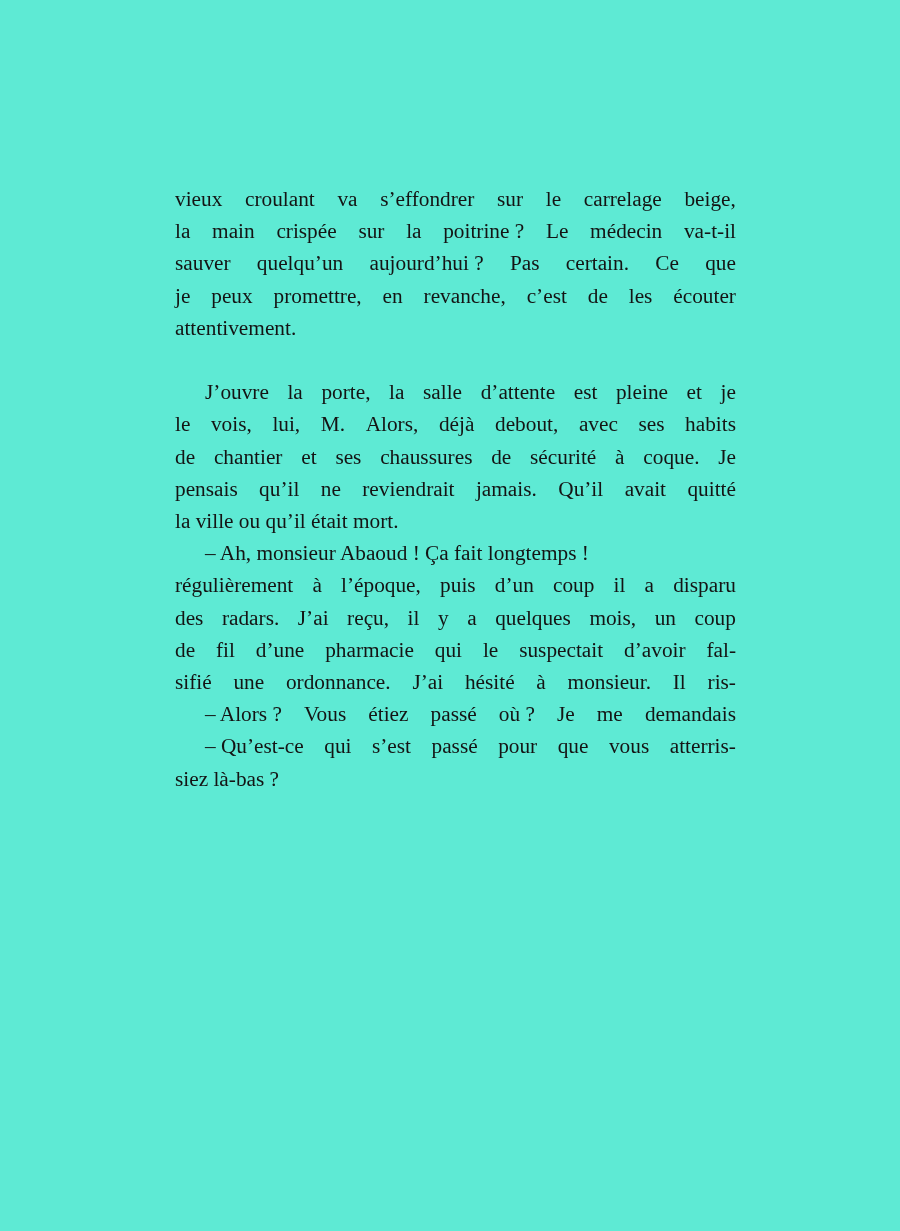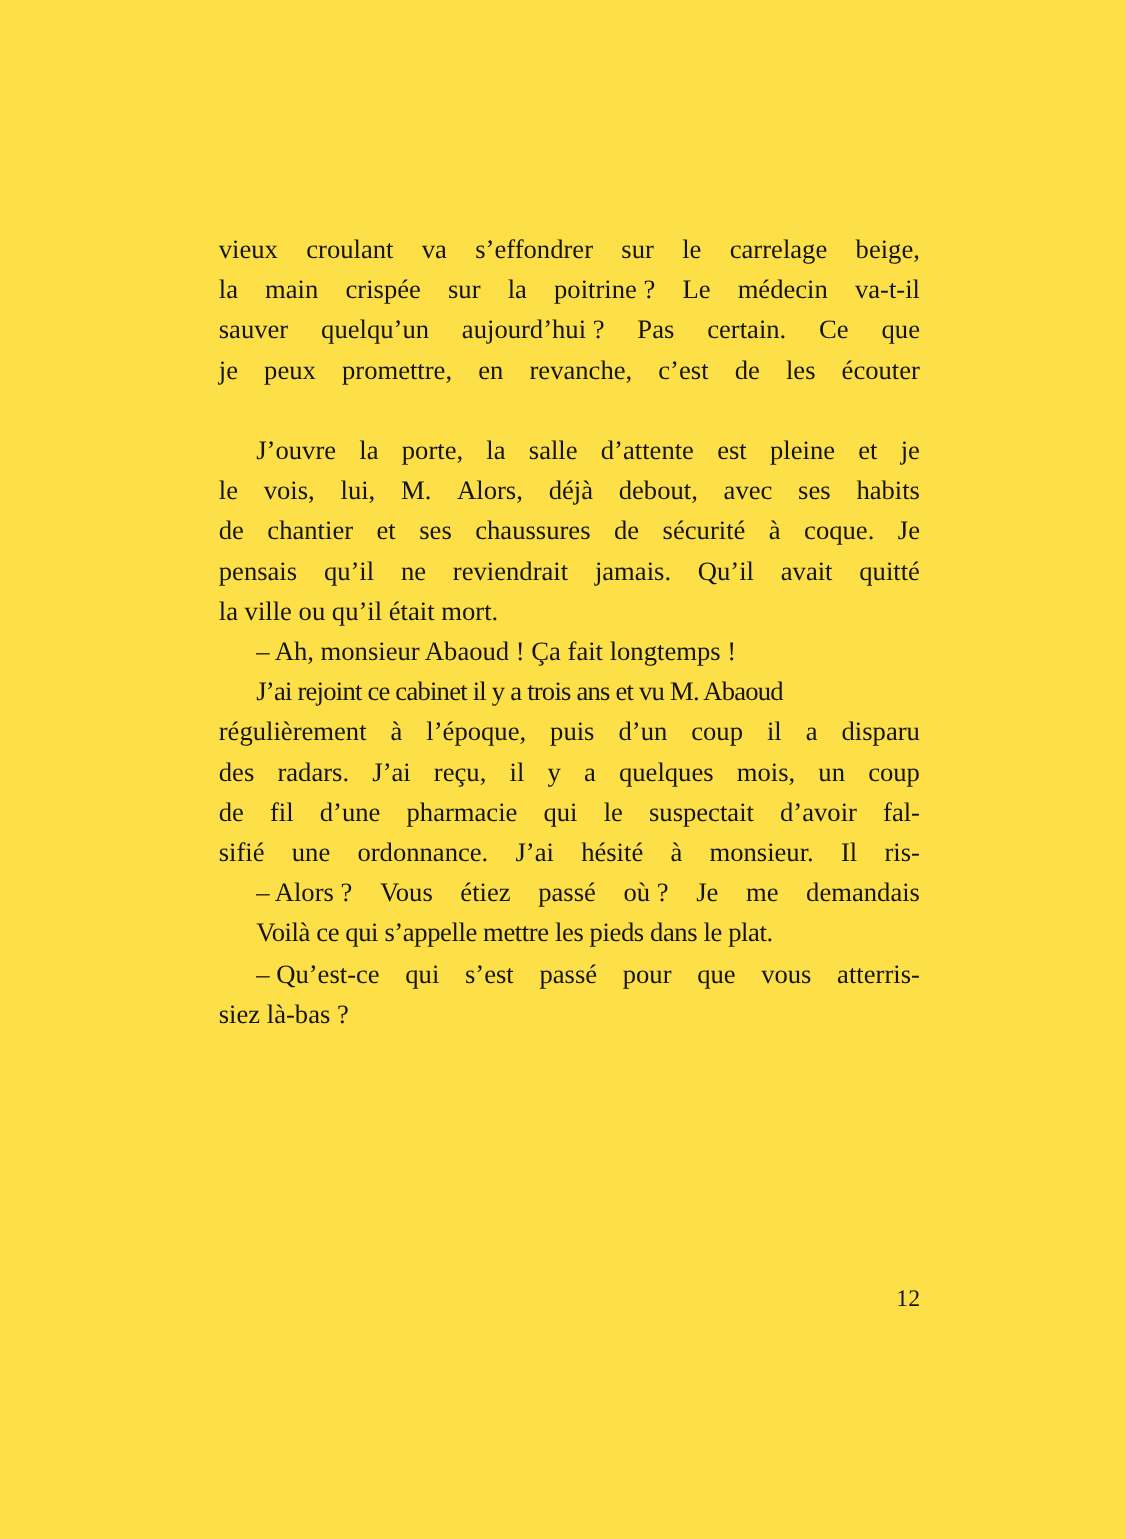"vieux" .page { background: #fde047 -> #5eead4 }
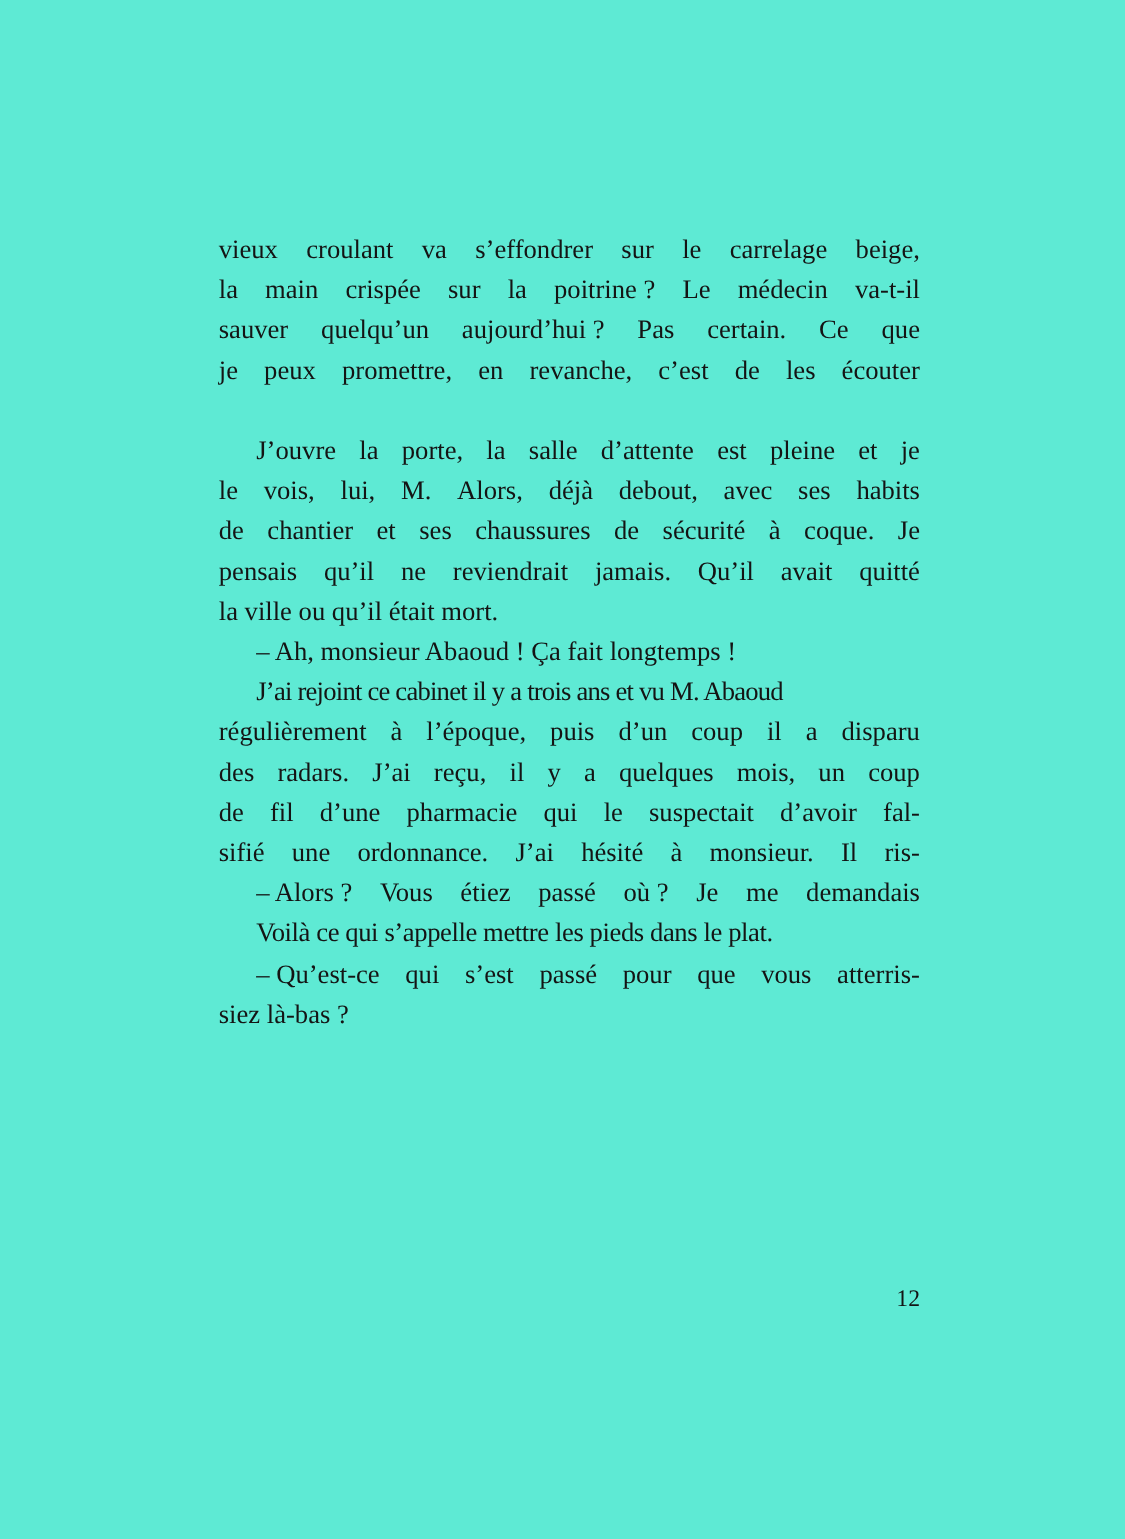"attentivement." span.line { html: none -> <span>attentivement.</span> }
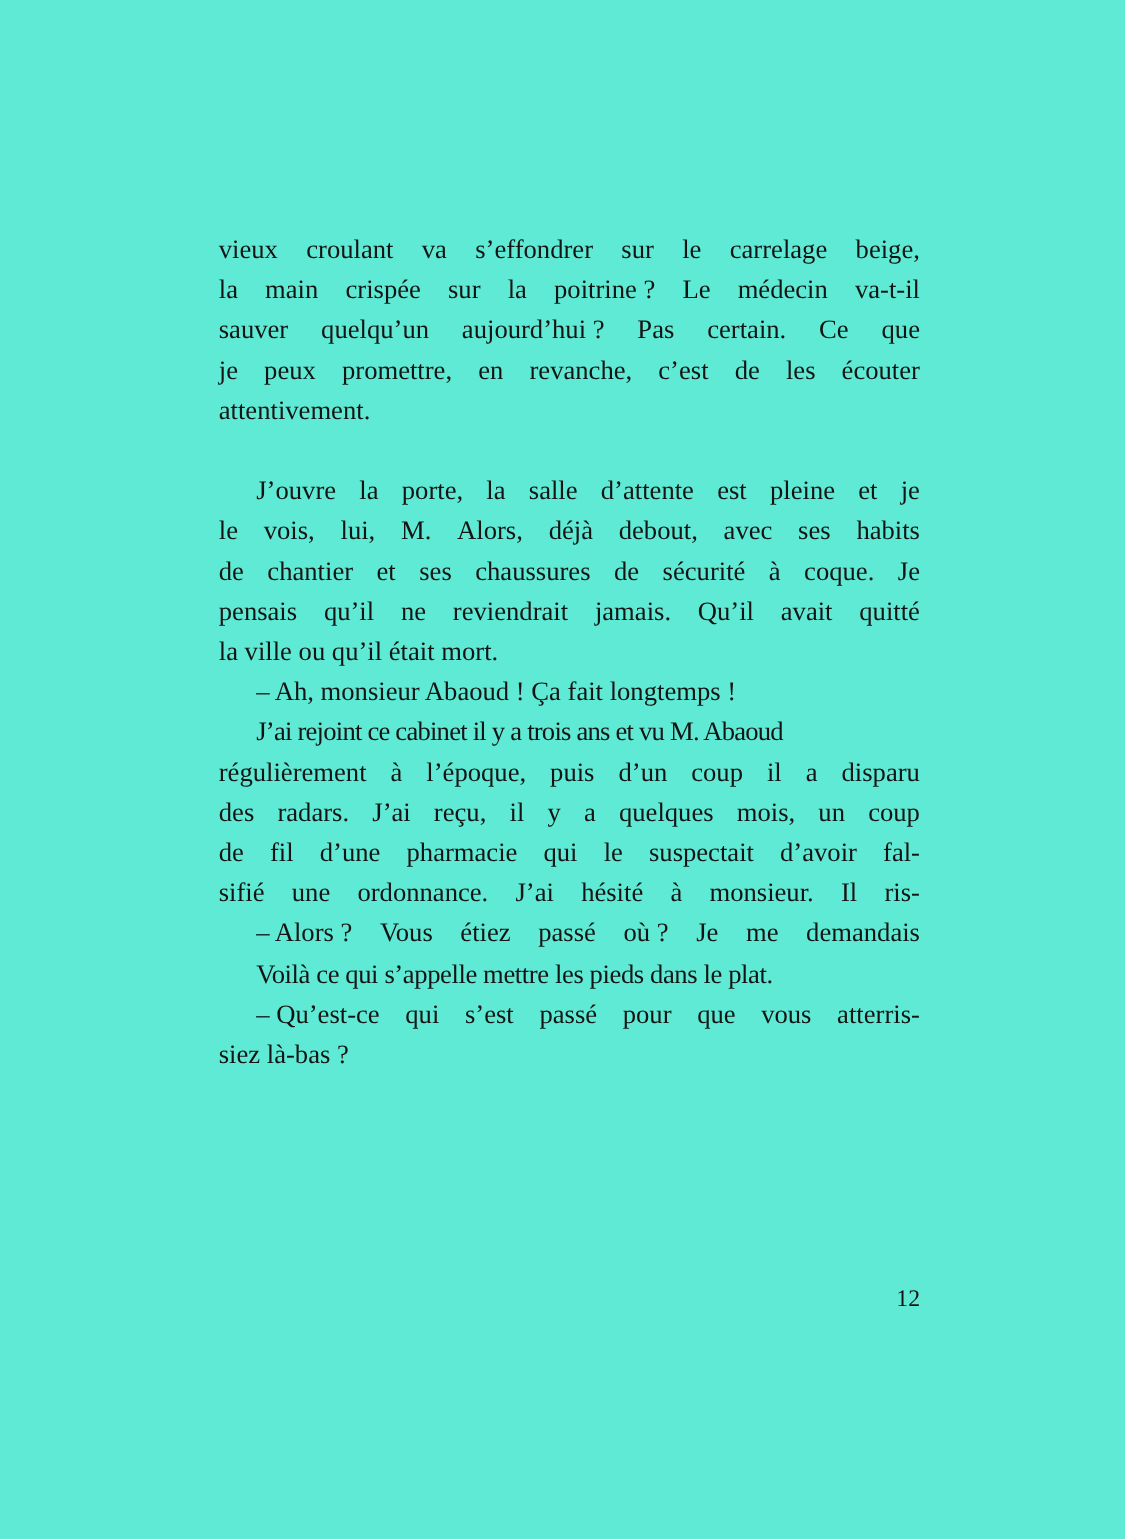"J’ai rejoint ce cabinet il" span.line { html: <span><span></span><span>J’ai rejoint ce cabinet il y a trois ans et vu M. Abaoud</span></span> -> none }
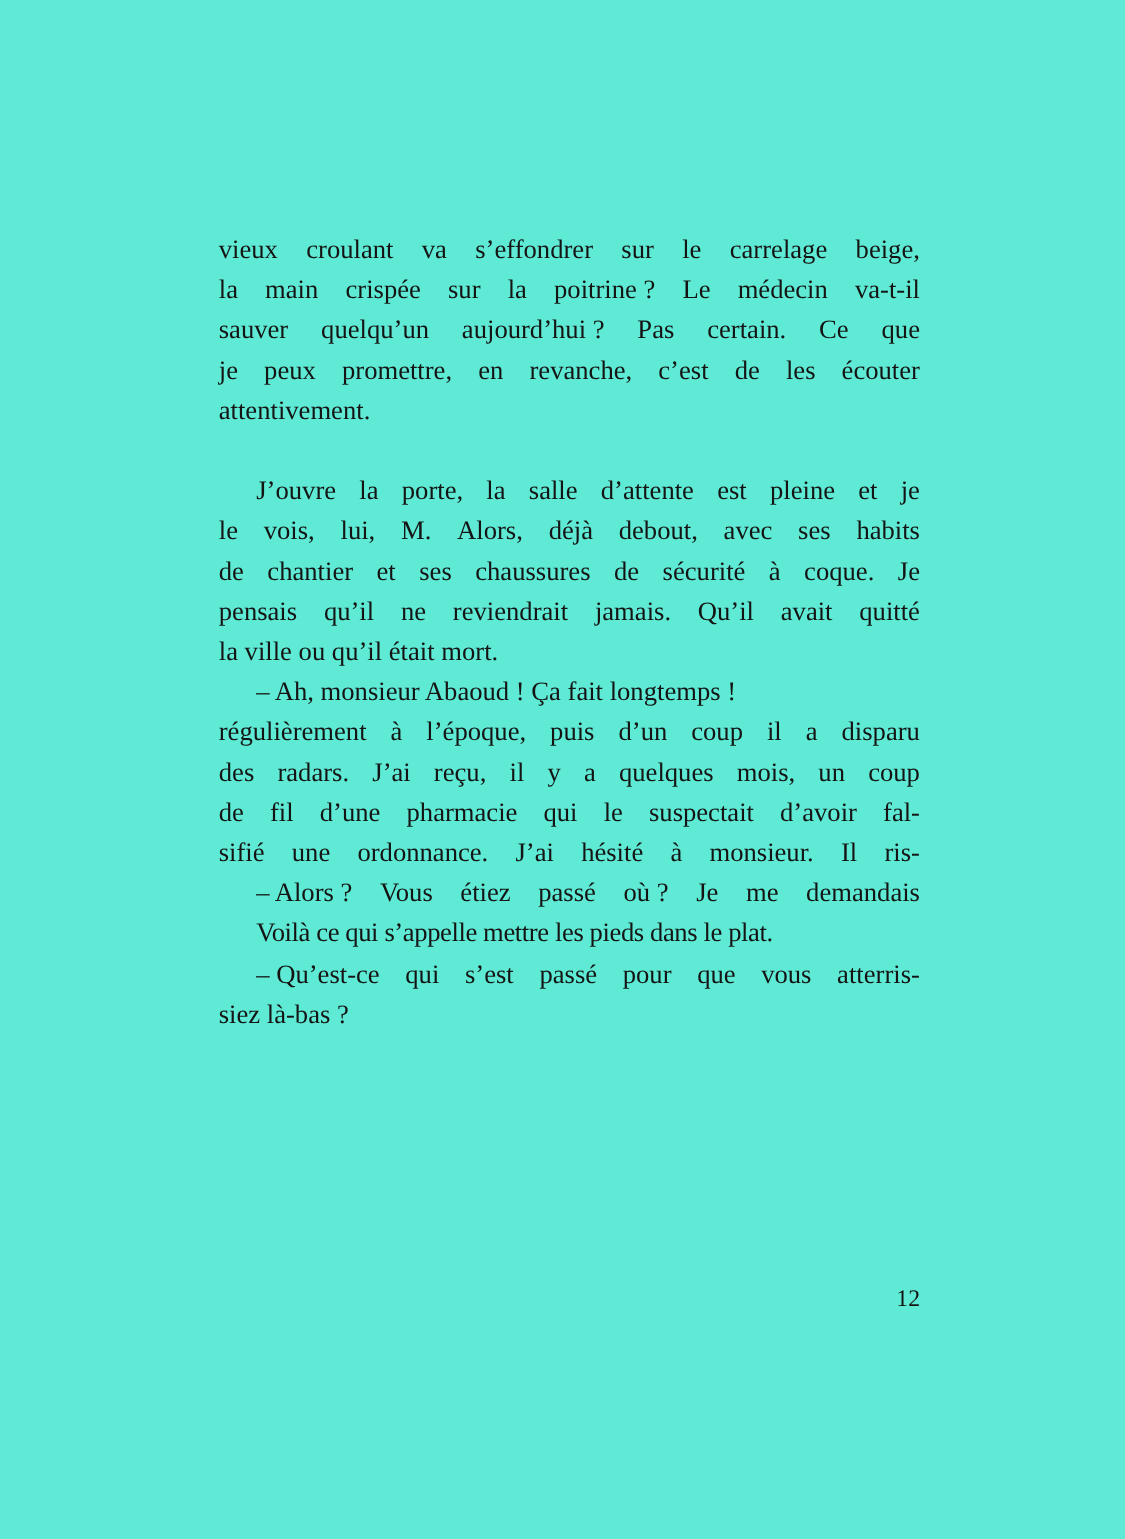"Voilà ce qui s’appelle mettre" p.para { html: <p> <span><span></span><span>Voilà ce qui s’appelle mettre les pieds dans le plat.</span></span> </p> -> none }
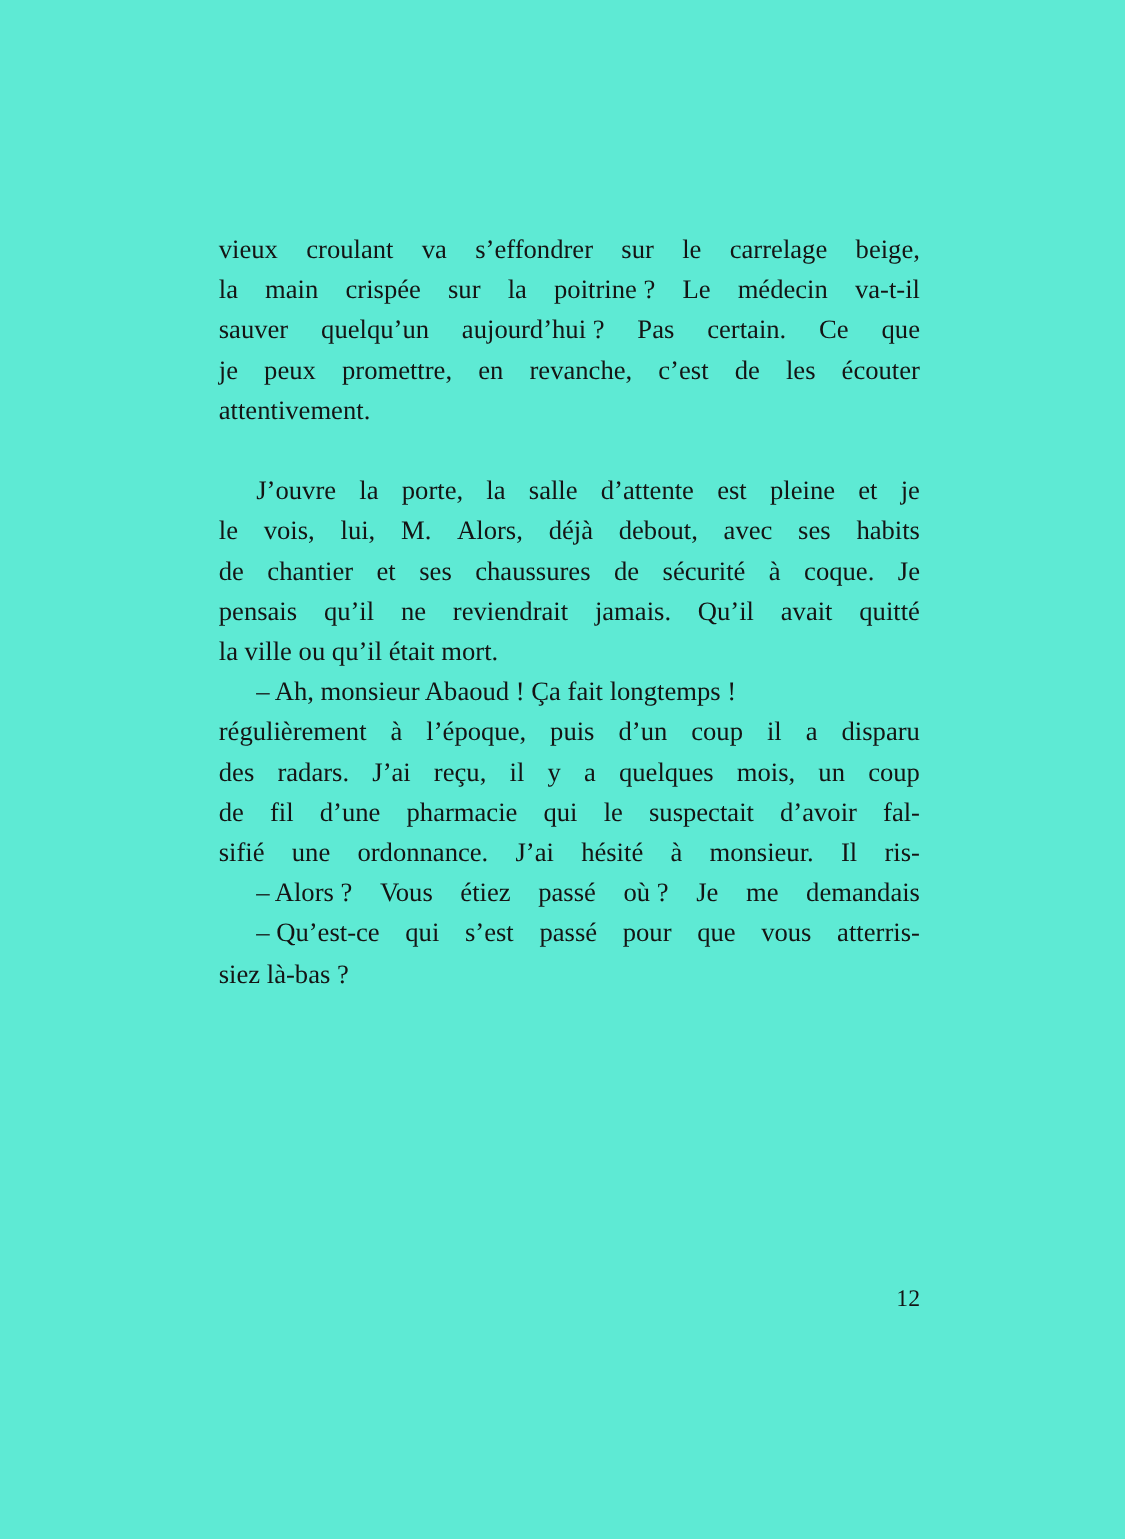"12" div.folio { html: <div>12</div> -> none }
